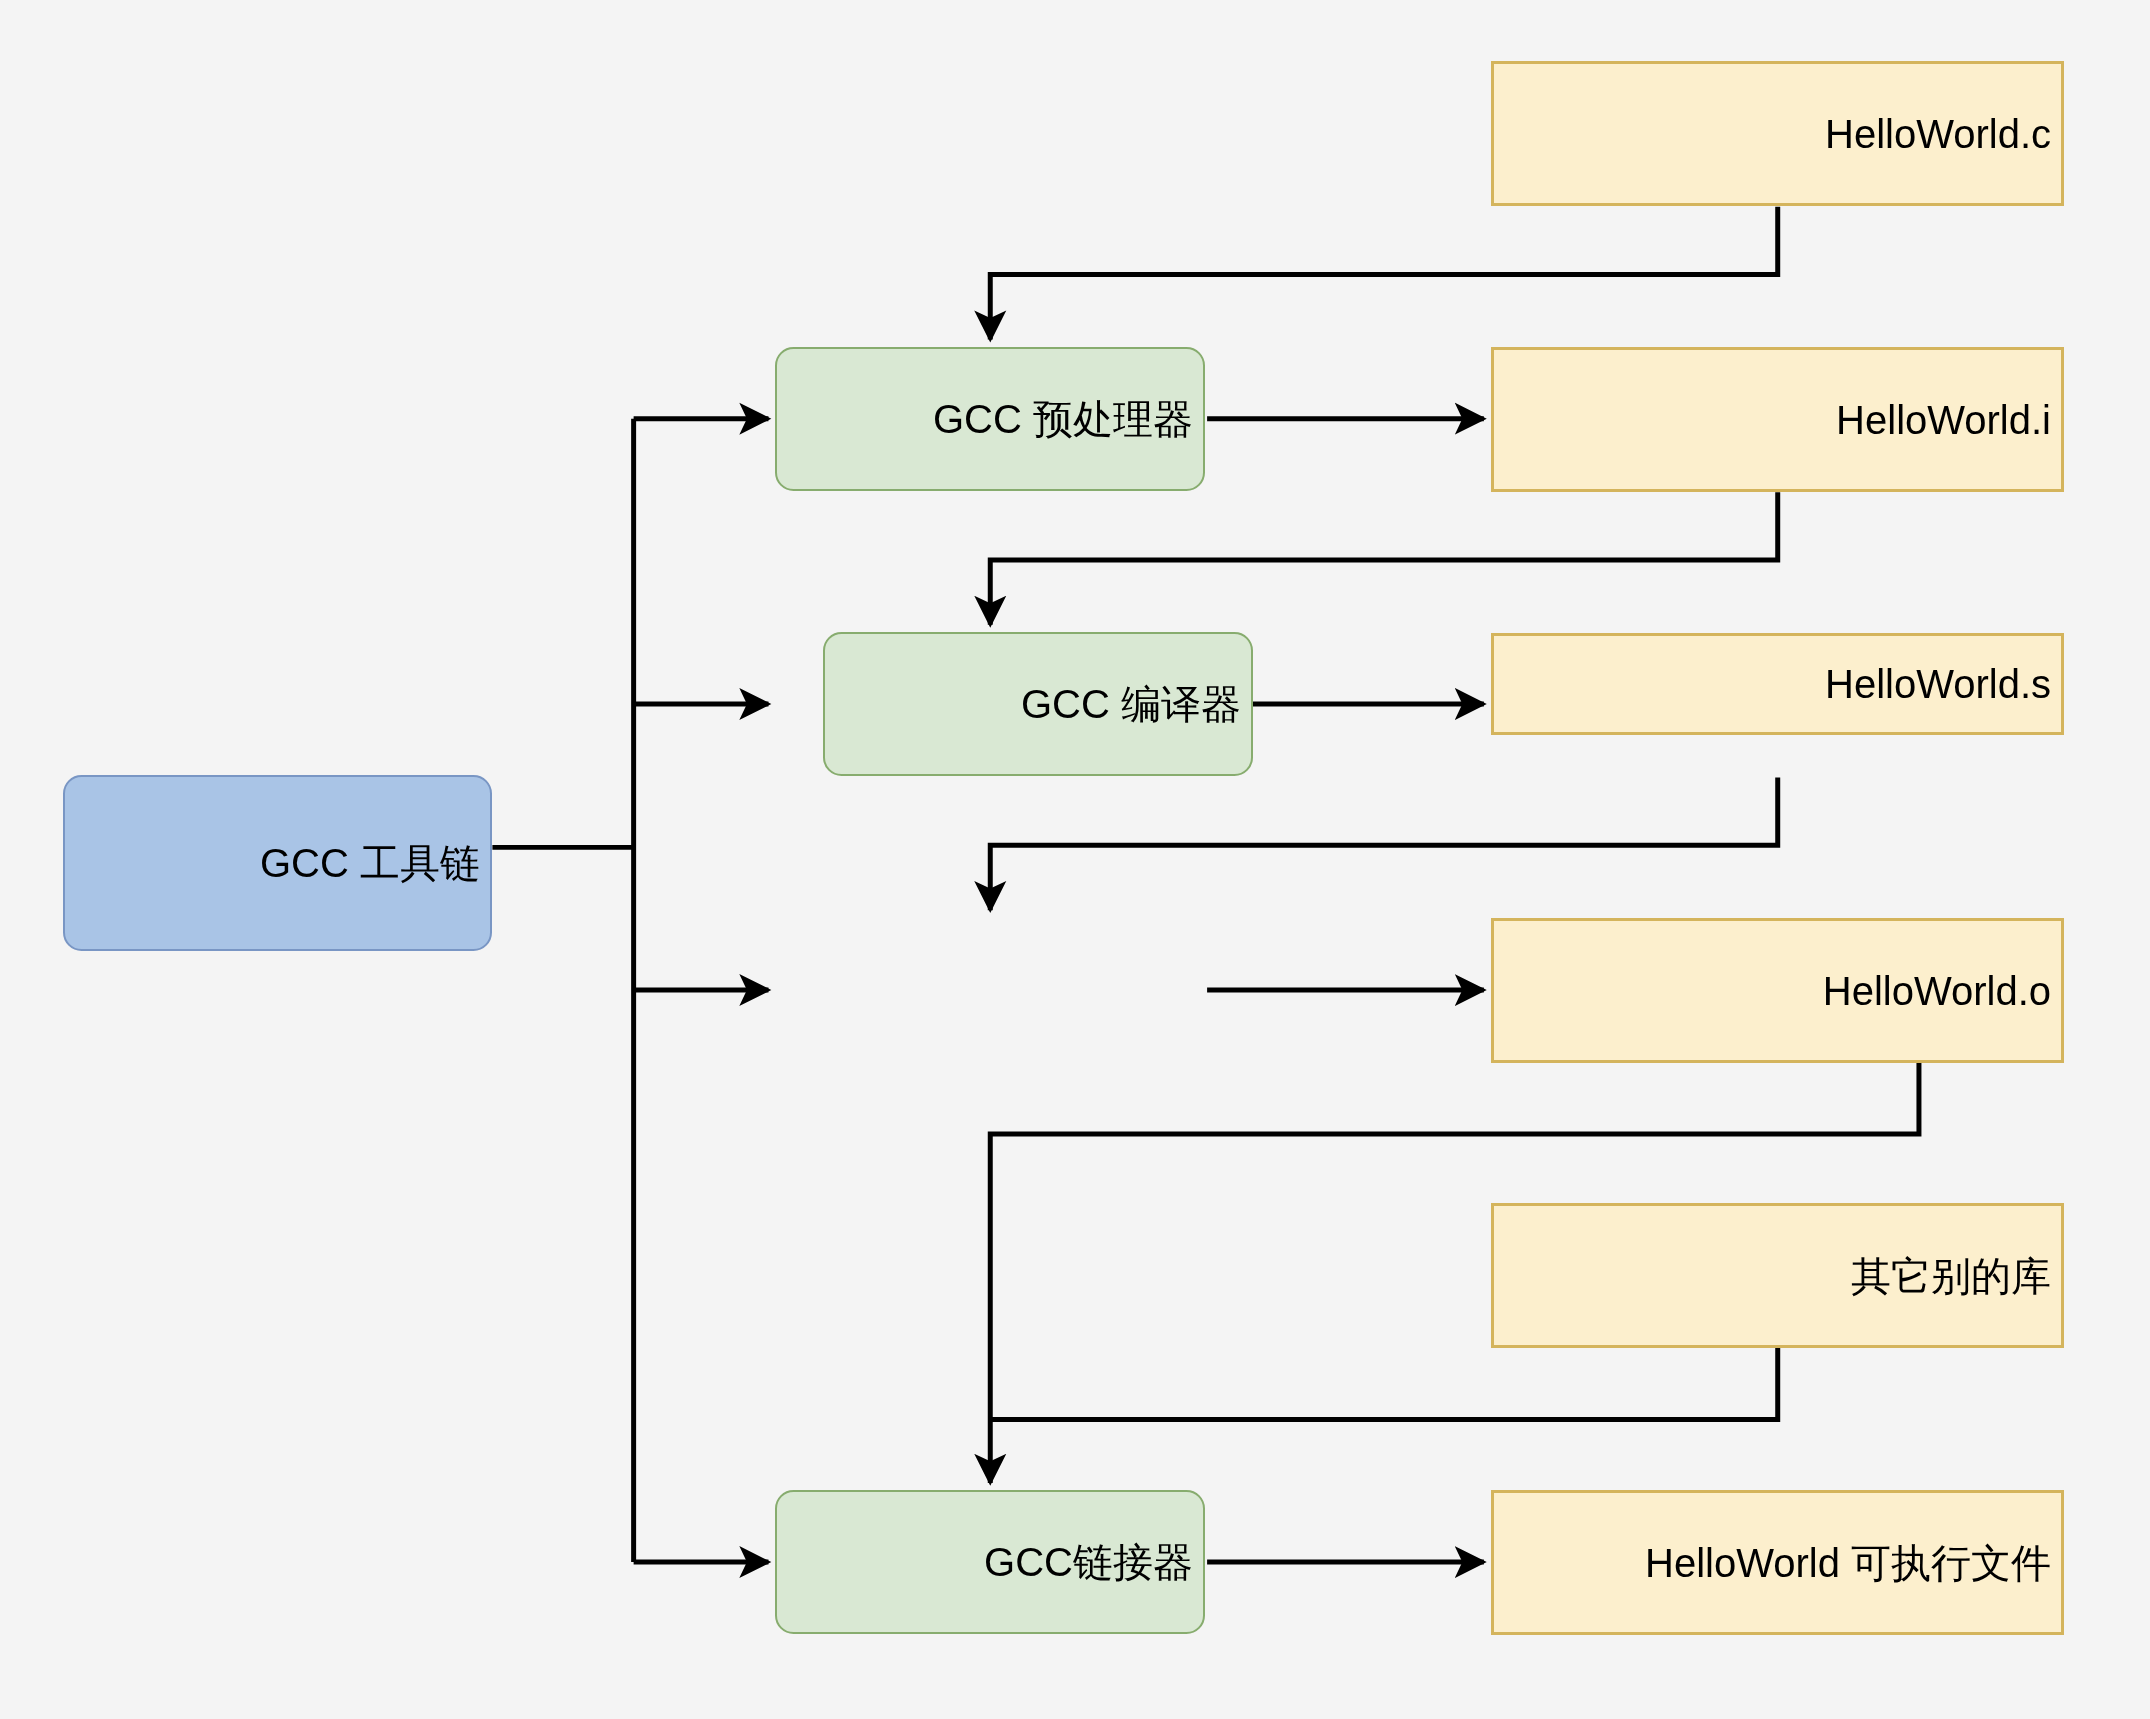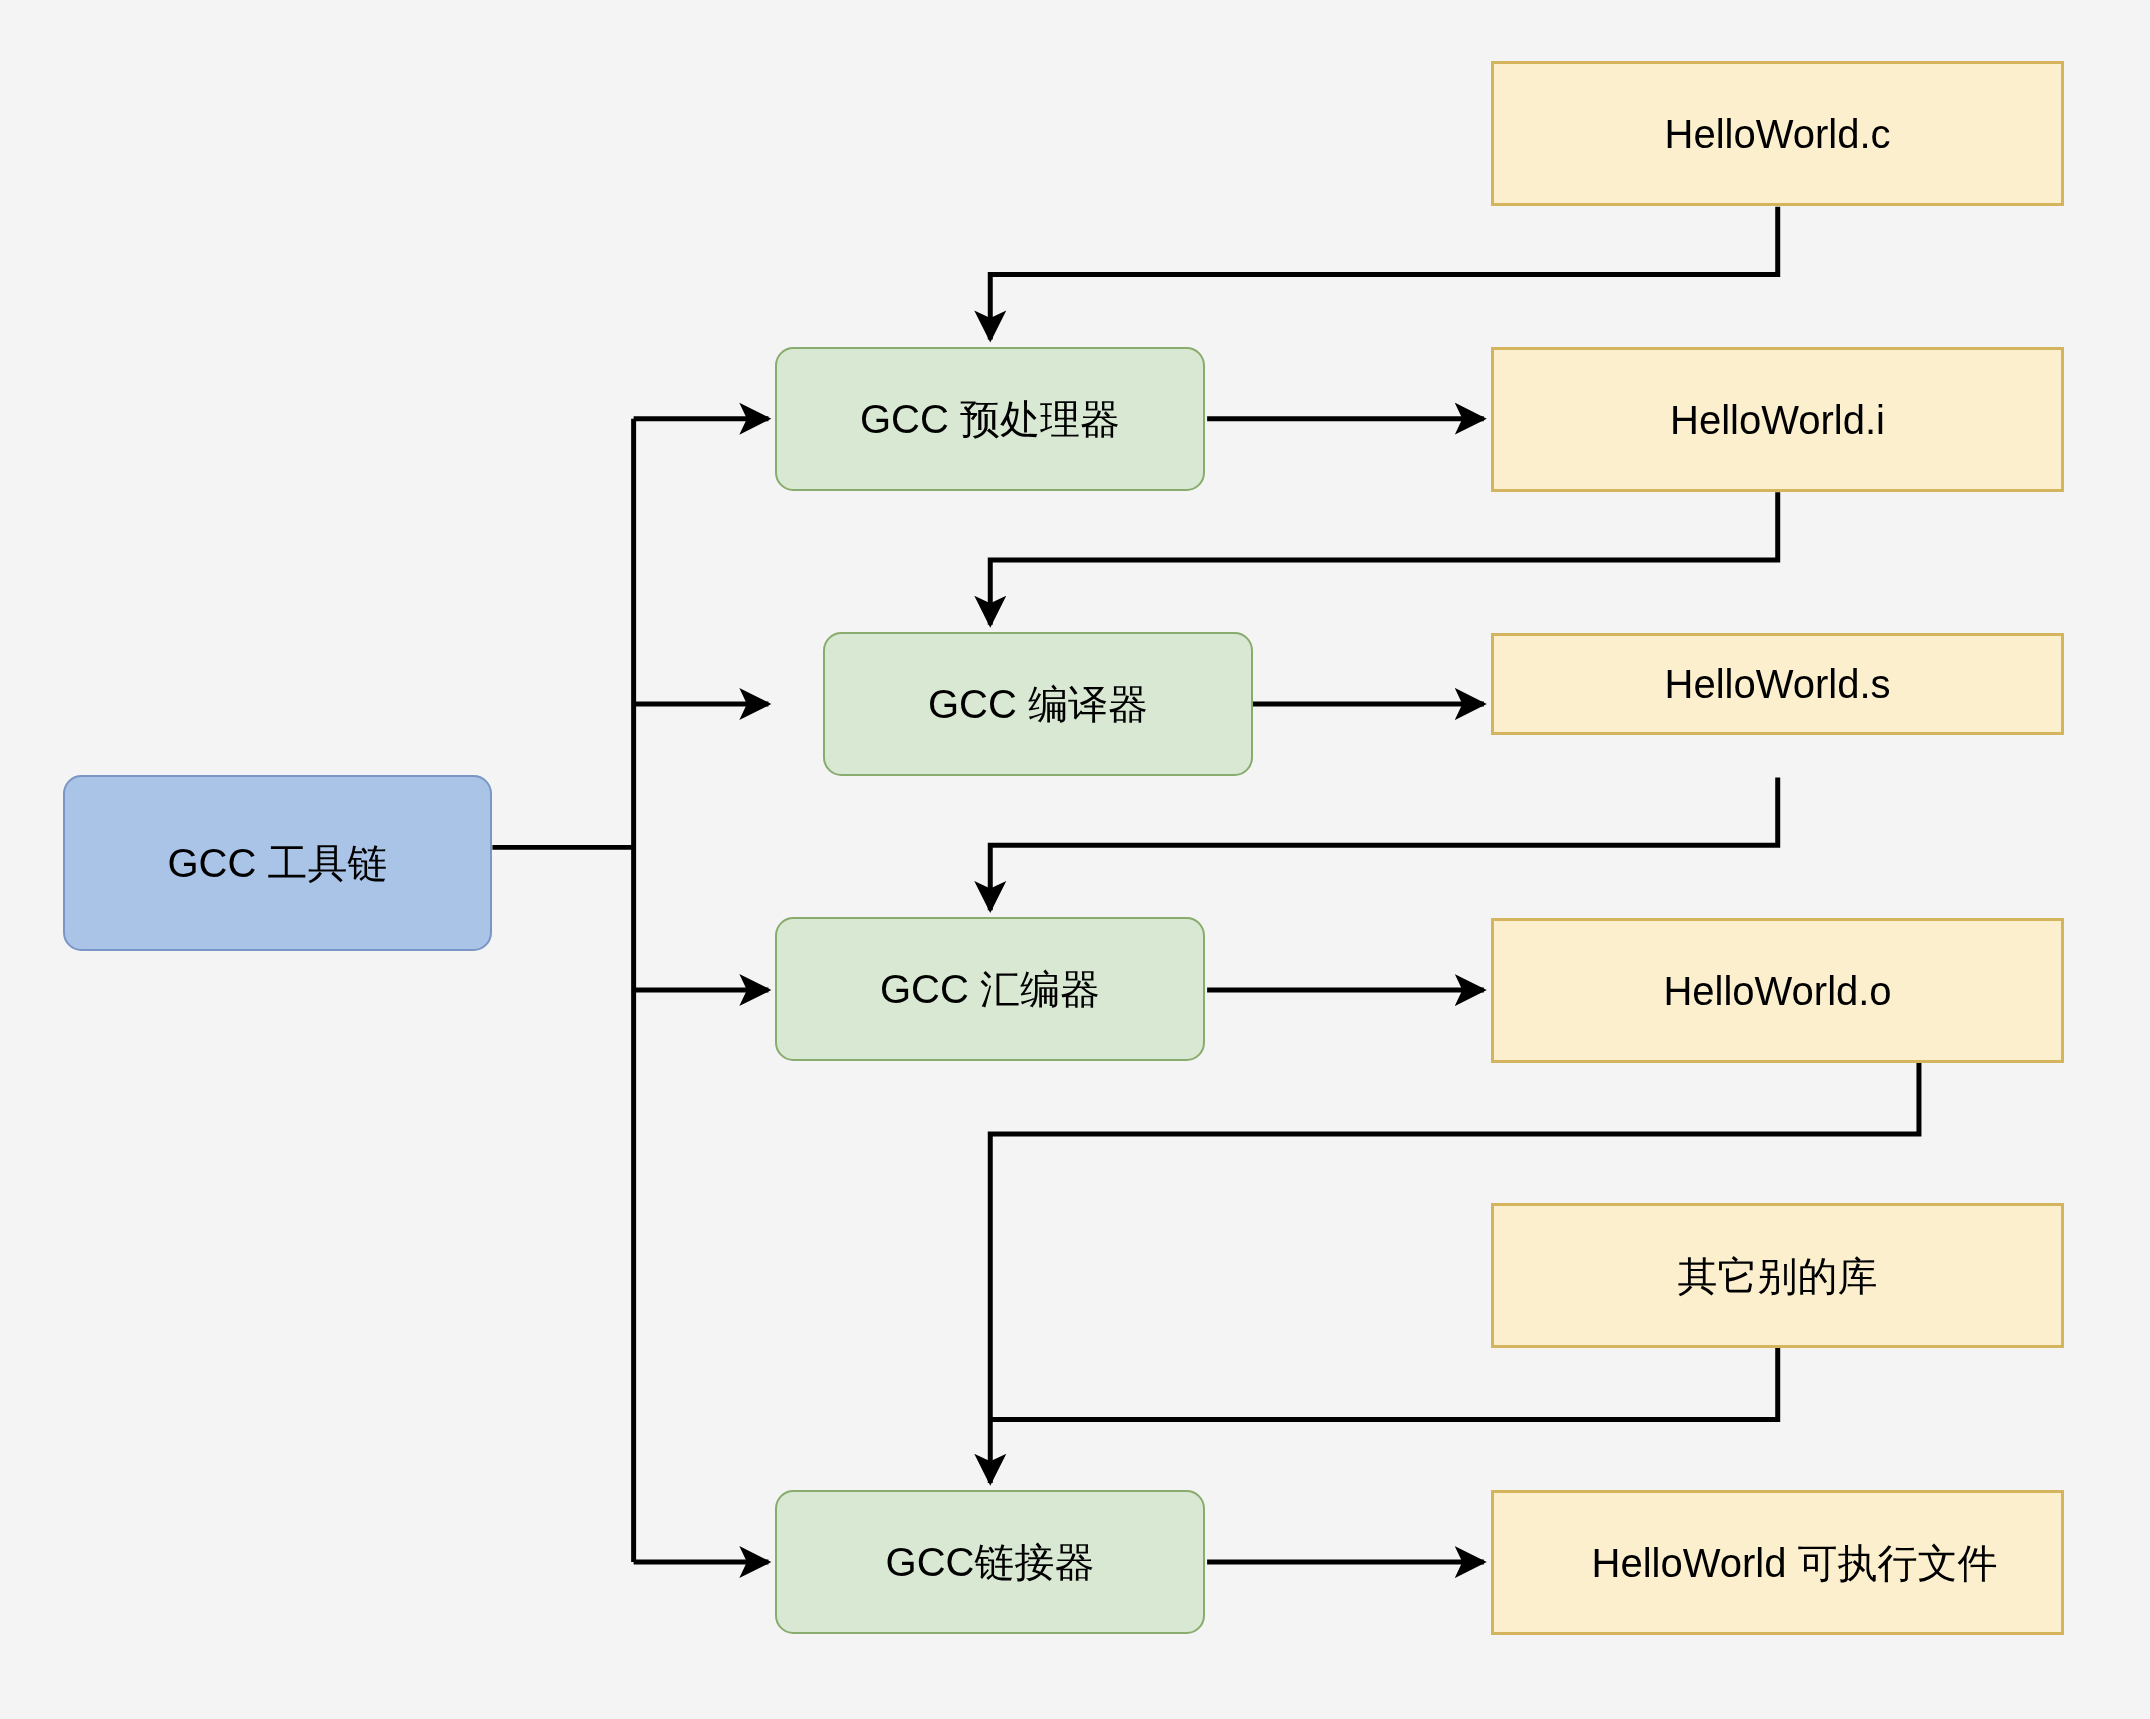"HelloWorld.c" .node { justify-content: center -> flex-end }
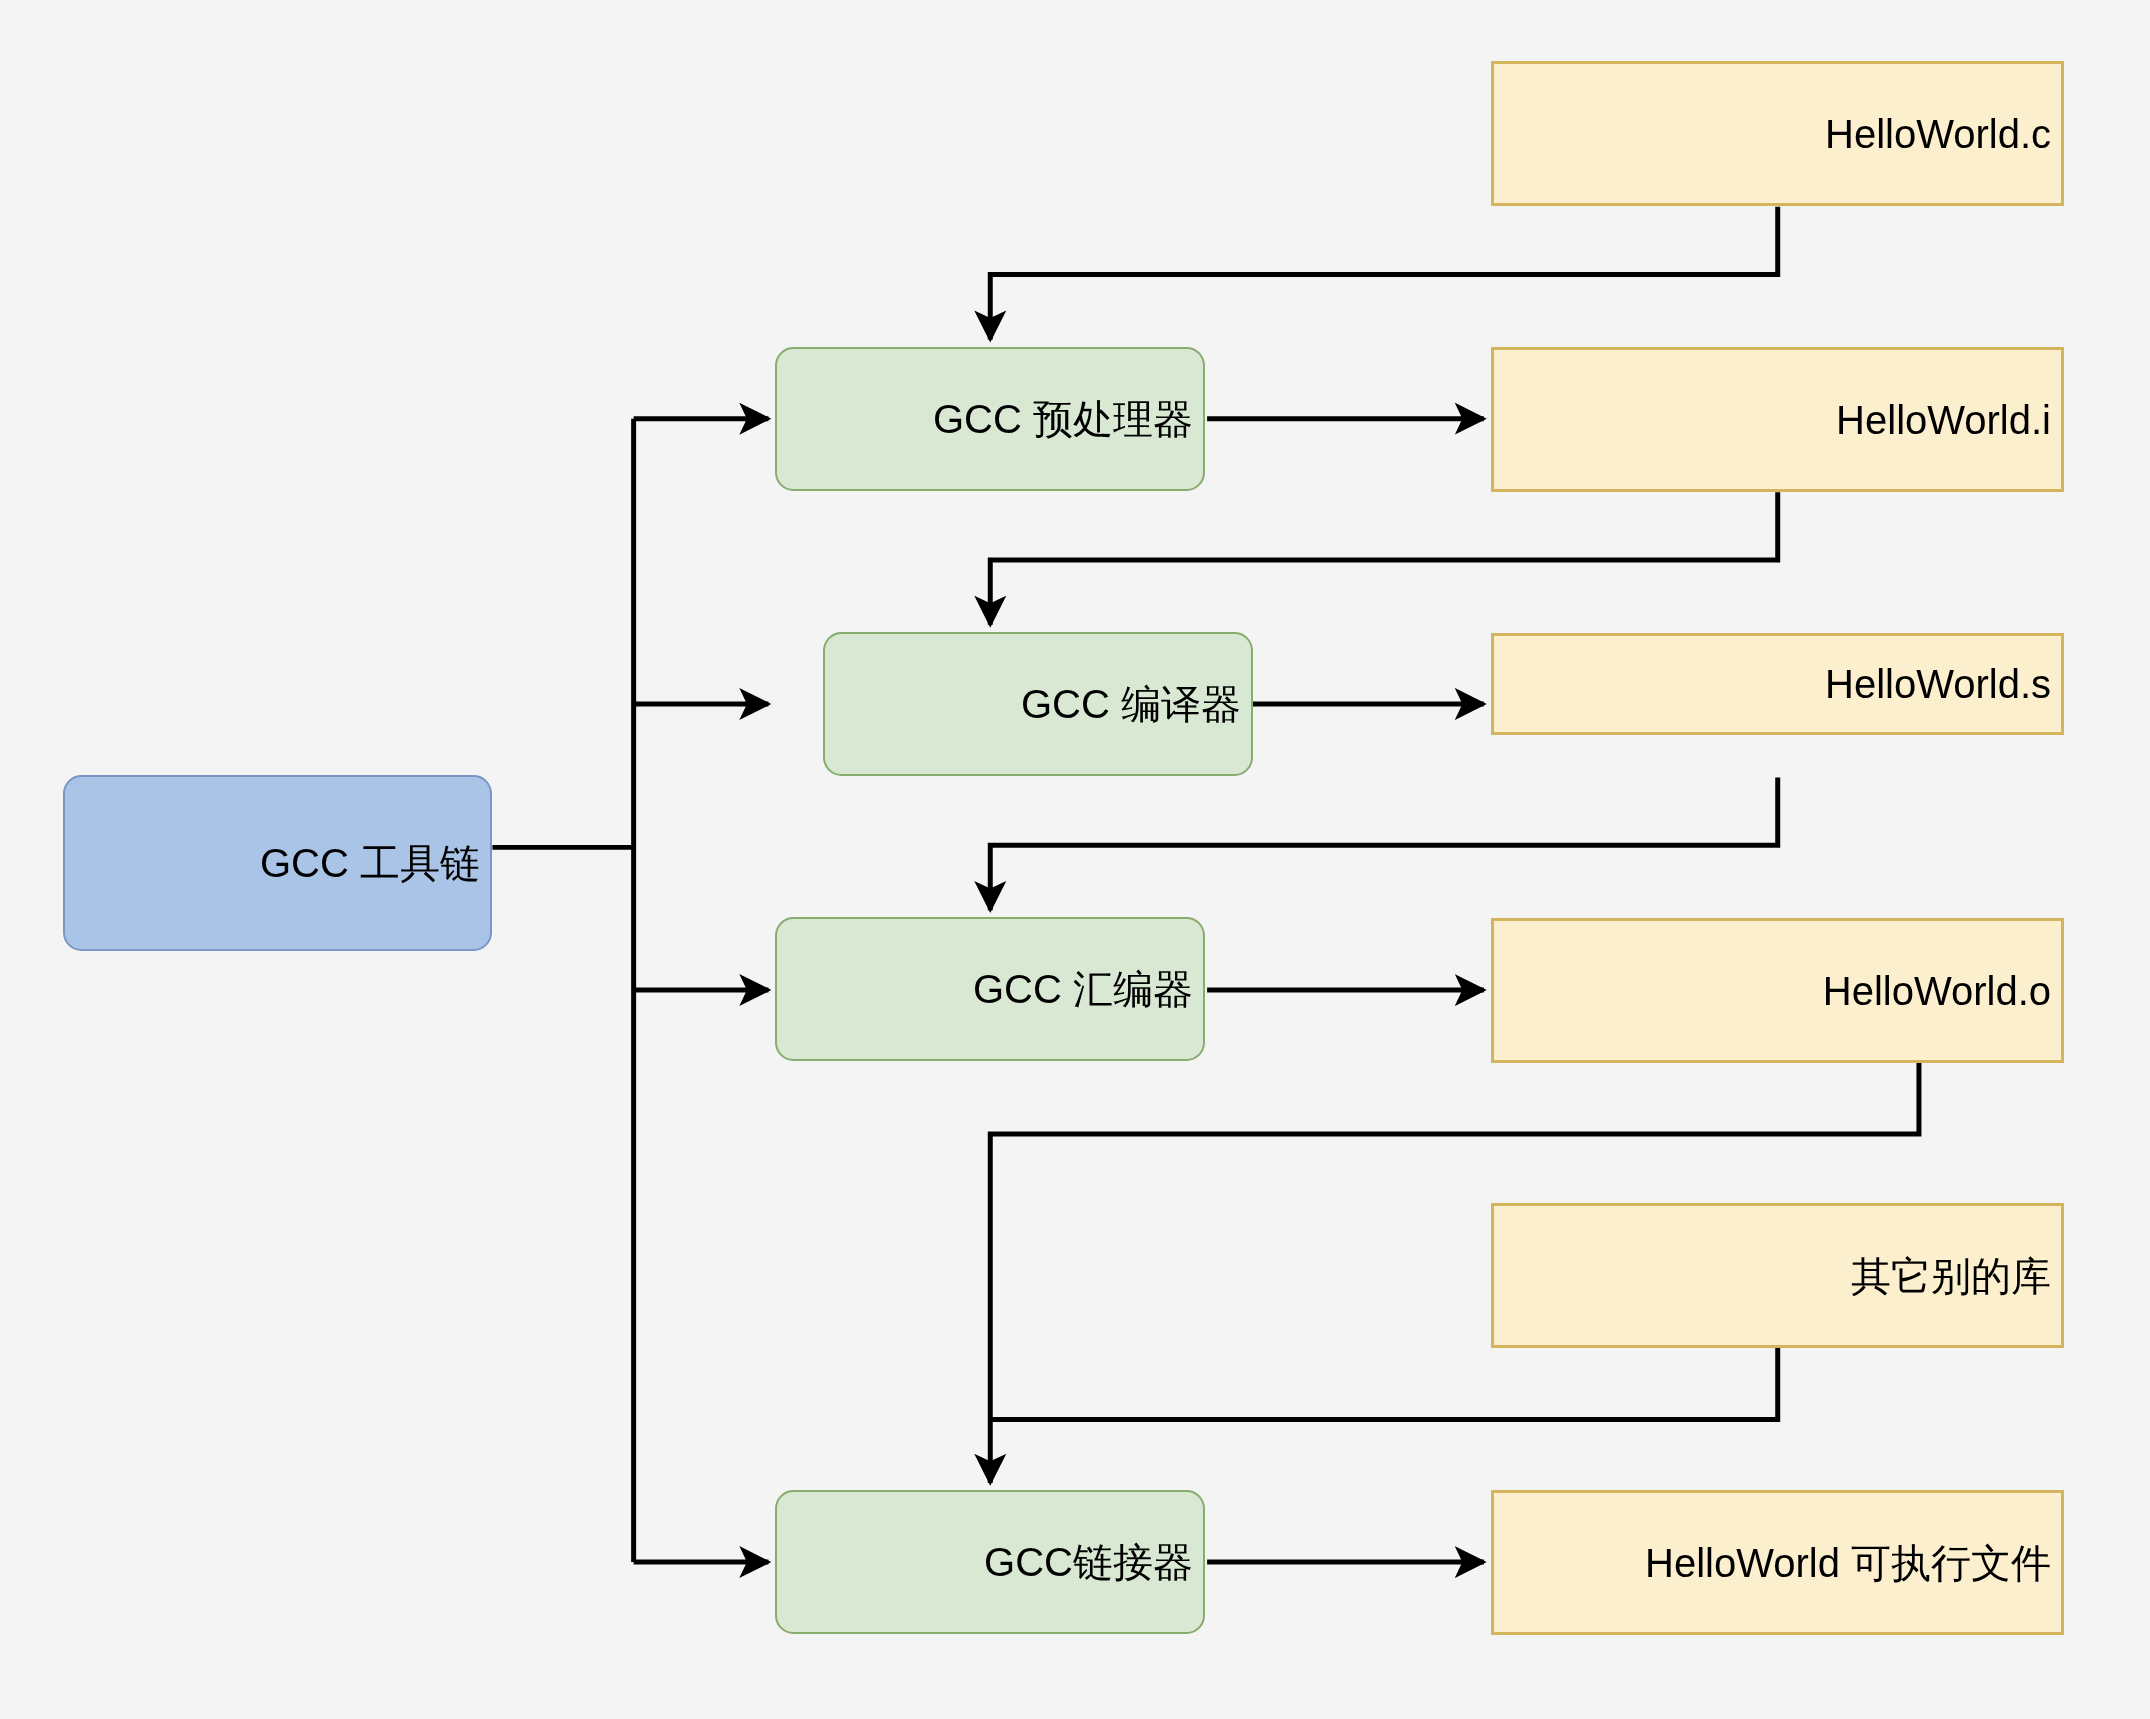"GCC 汇编器" div.node { html: <div> <span>GCC 汇编器</span> </div> -> none }
